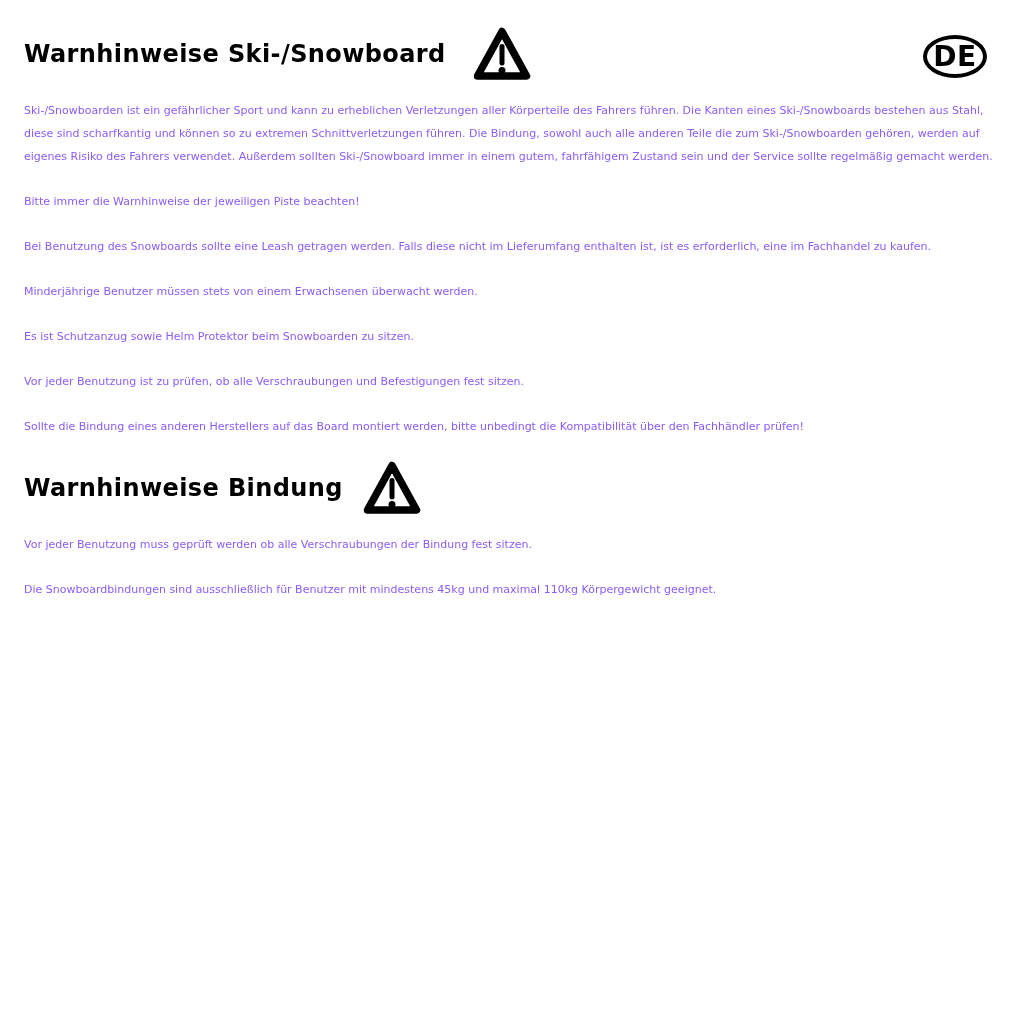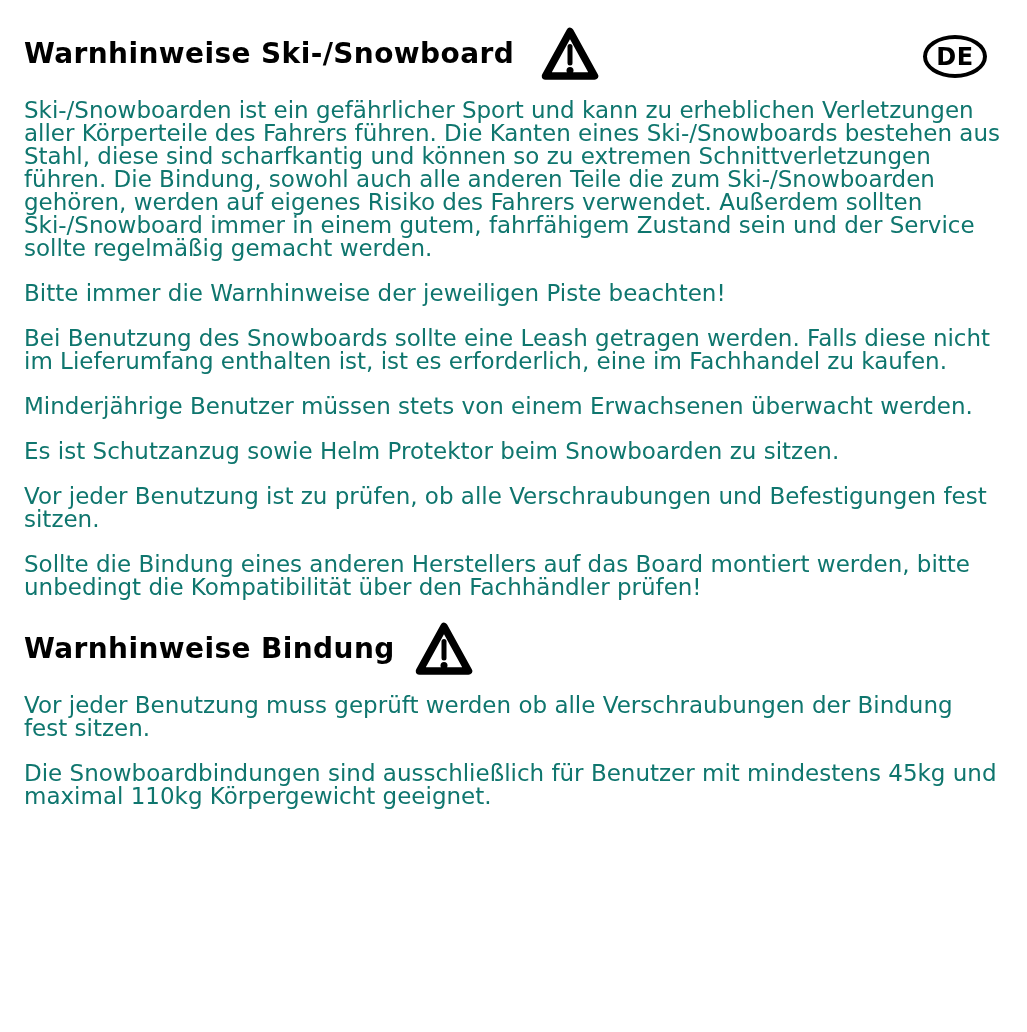"Warnhinweise Ski-/Snowboard" .section-header h1 { font-size: 28px -> 24px }
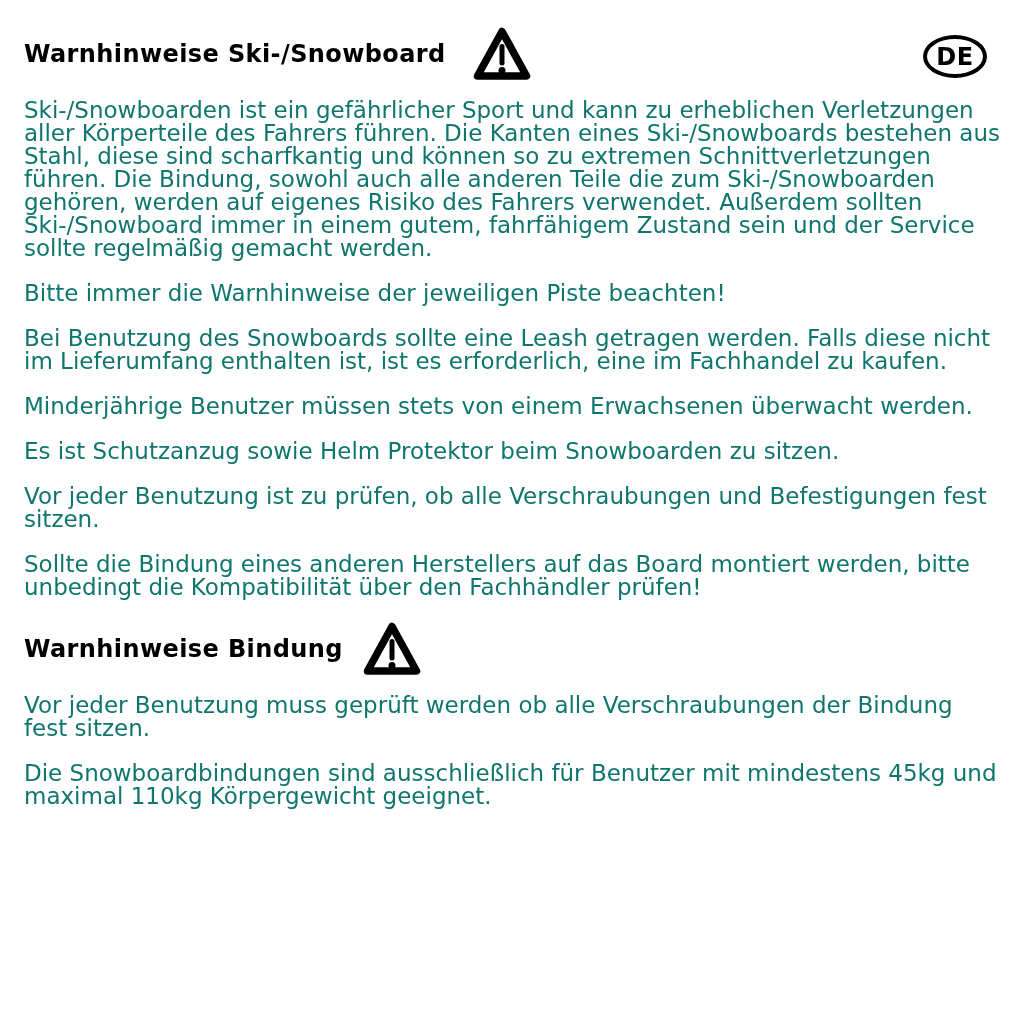"DE" .lang-badge { font-size: 24px -> 28px }
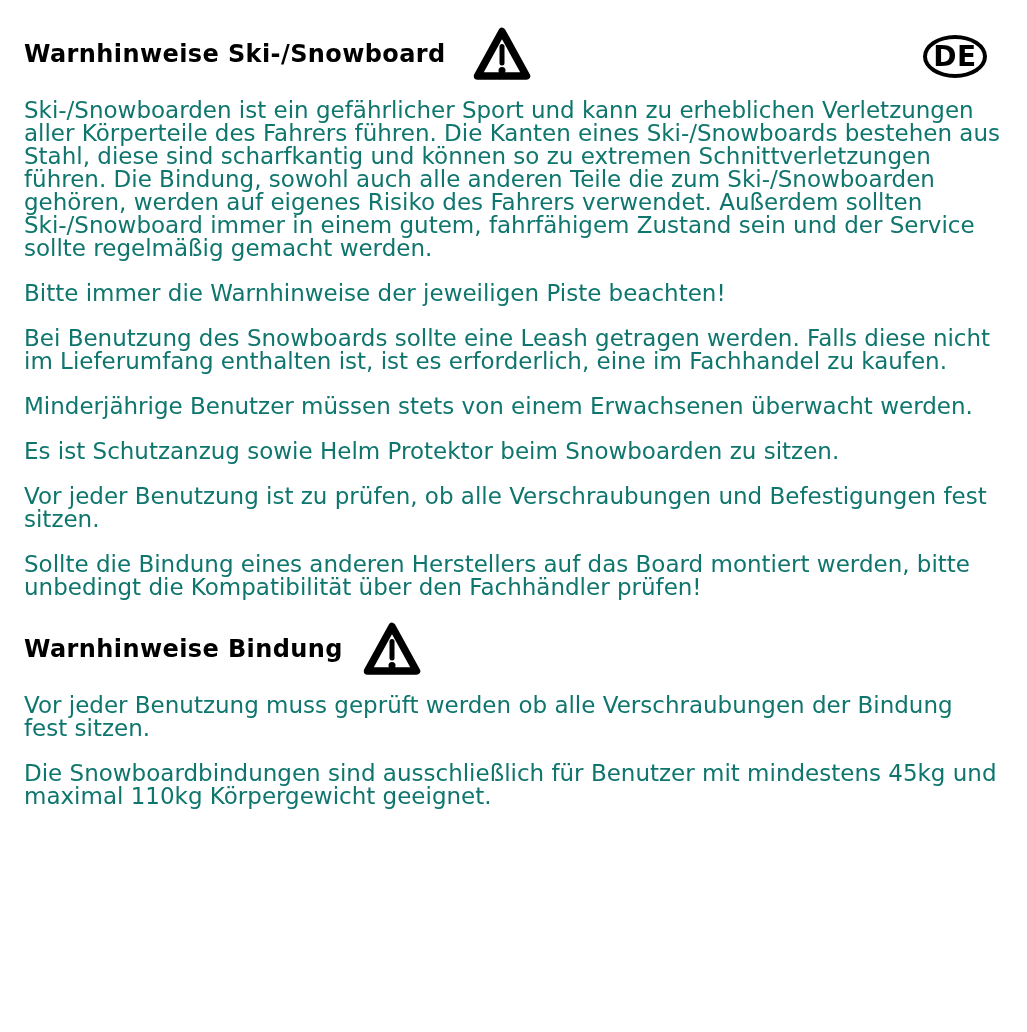"Ski-/Snowboarden ist ein gefährlicher" .section-body p { color: #0f766e -> #8b5cf6; font-size: 23px -> 11px }
